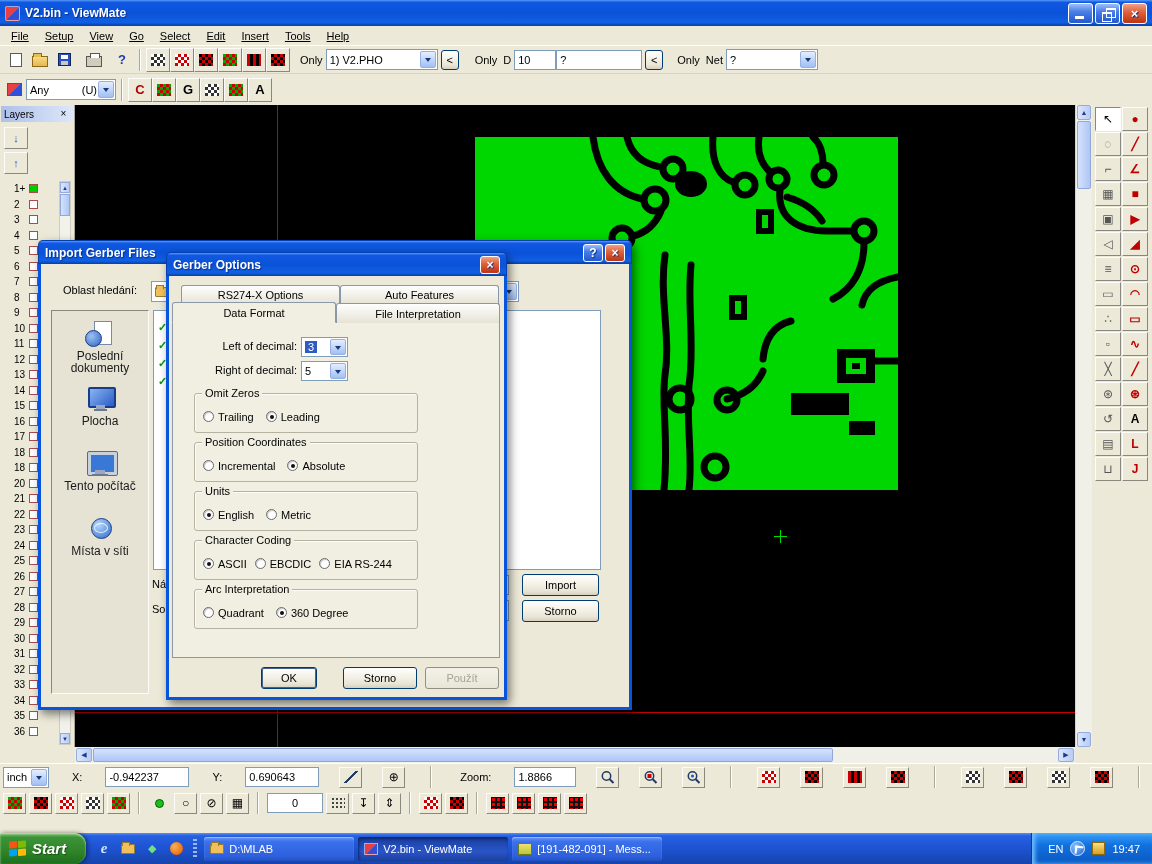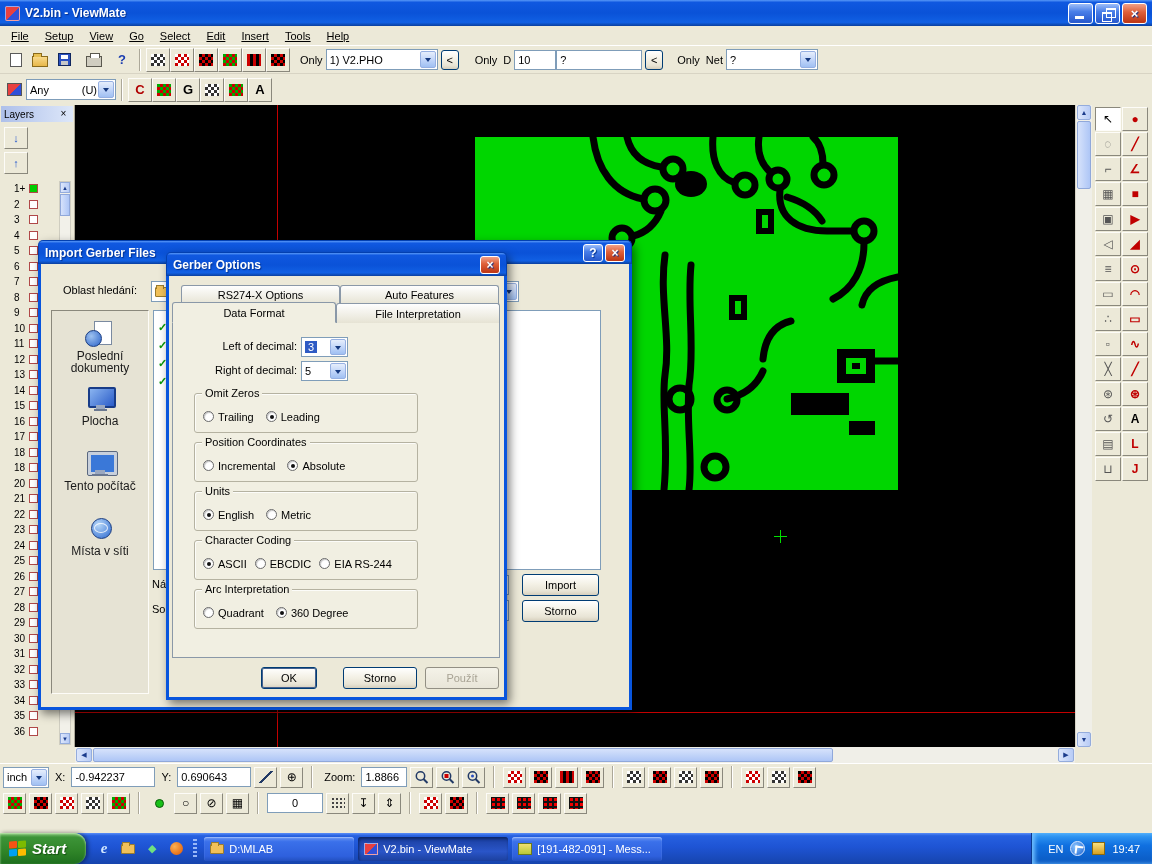"inch" .s1 { gap: 3px -> 20px }
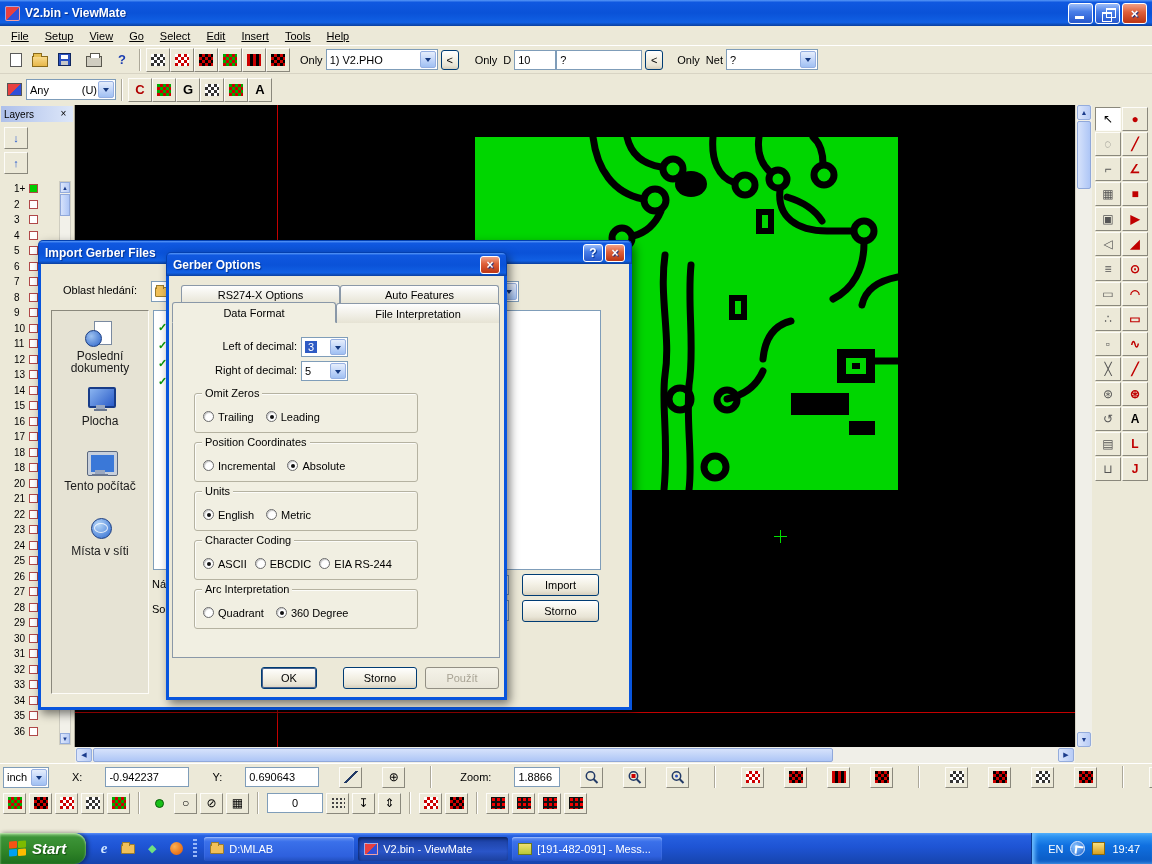"1.8866" div.sunken { width: 46px -> 62px }
